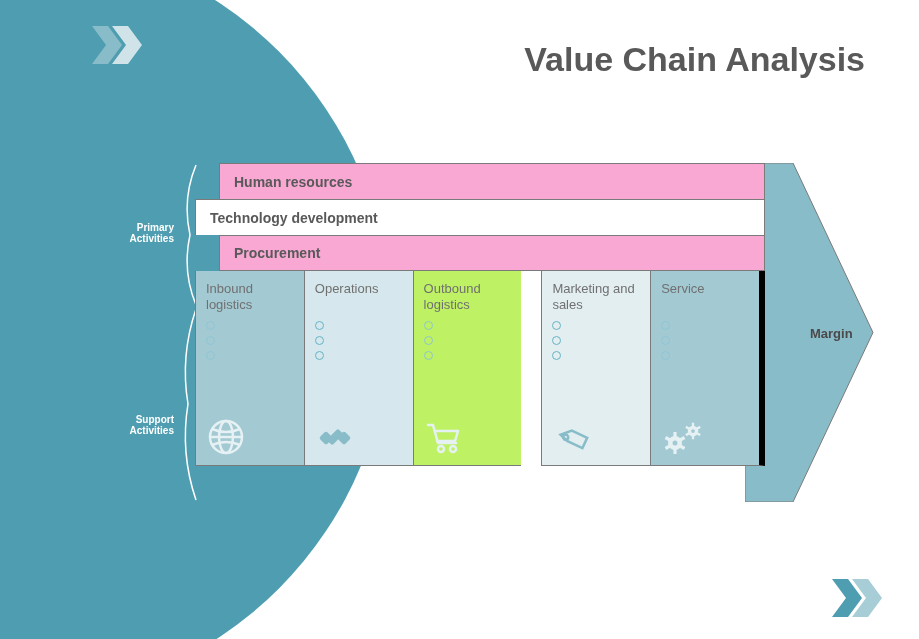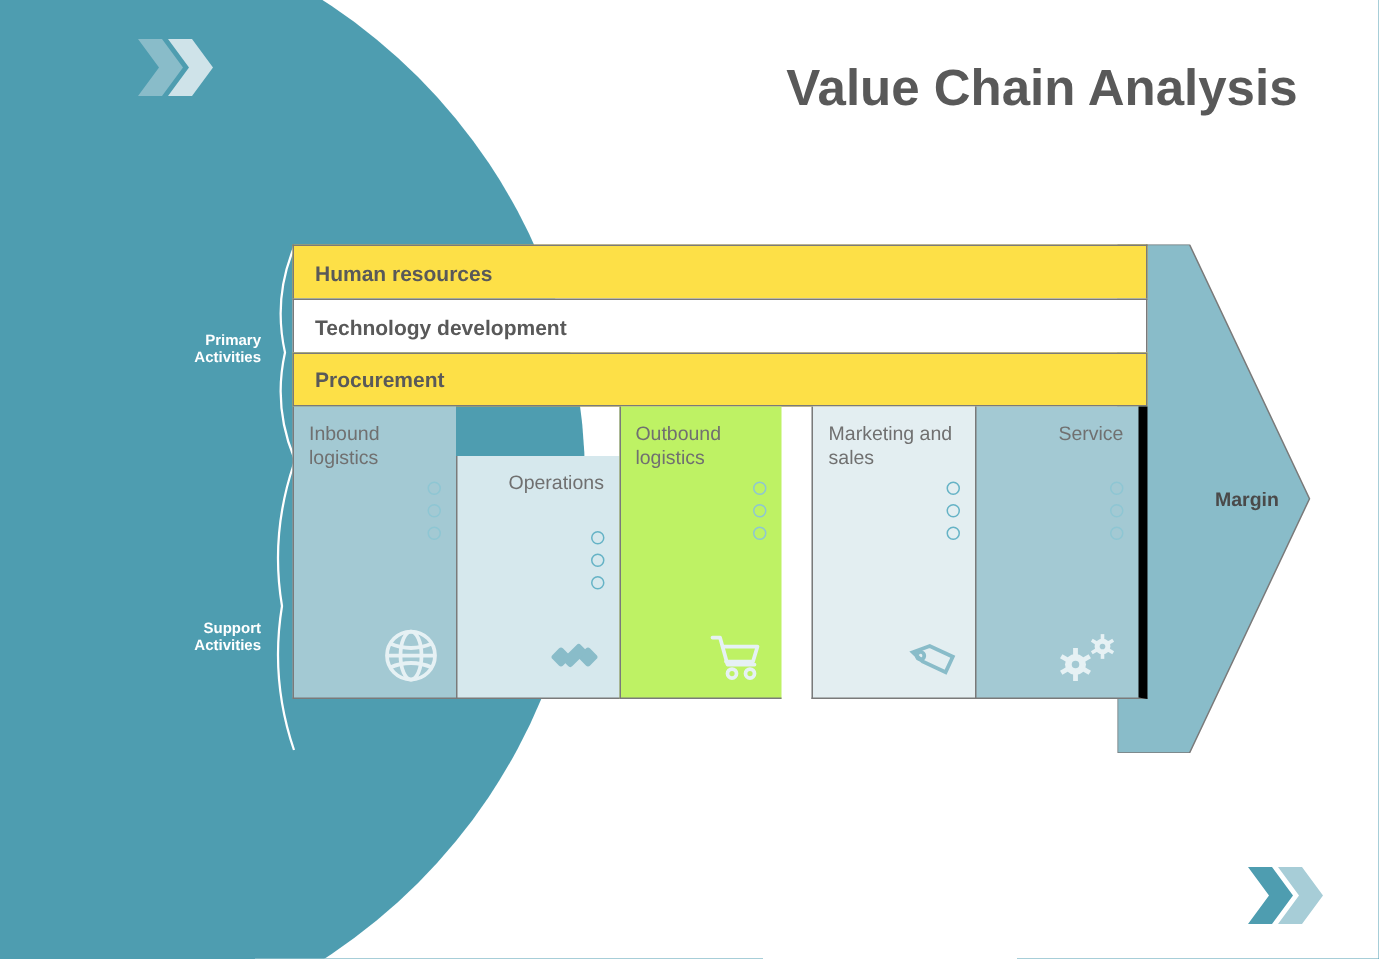"Human resources" .support-row.alt { background: #fde047 -> #f9a8d4; margin-left: none -> 24px }
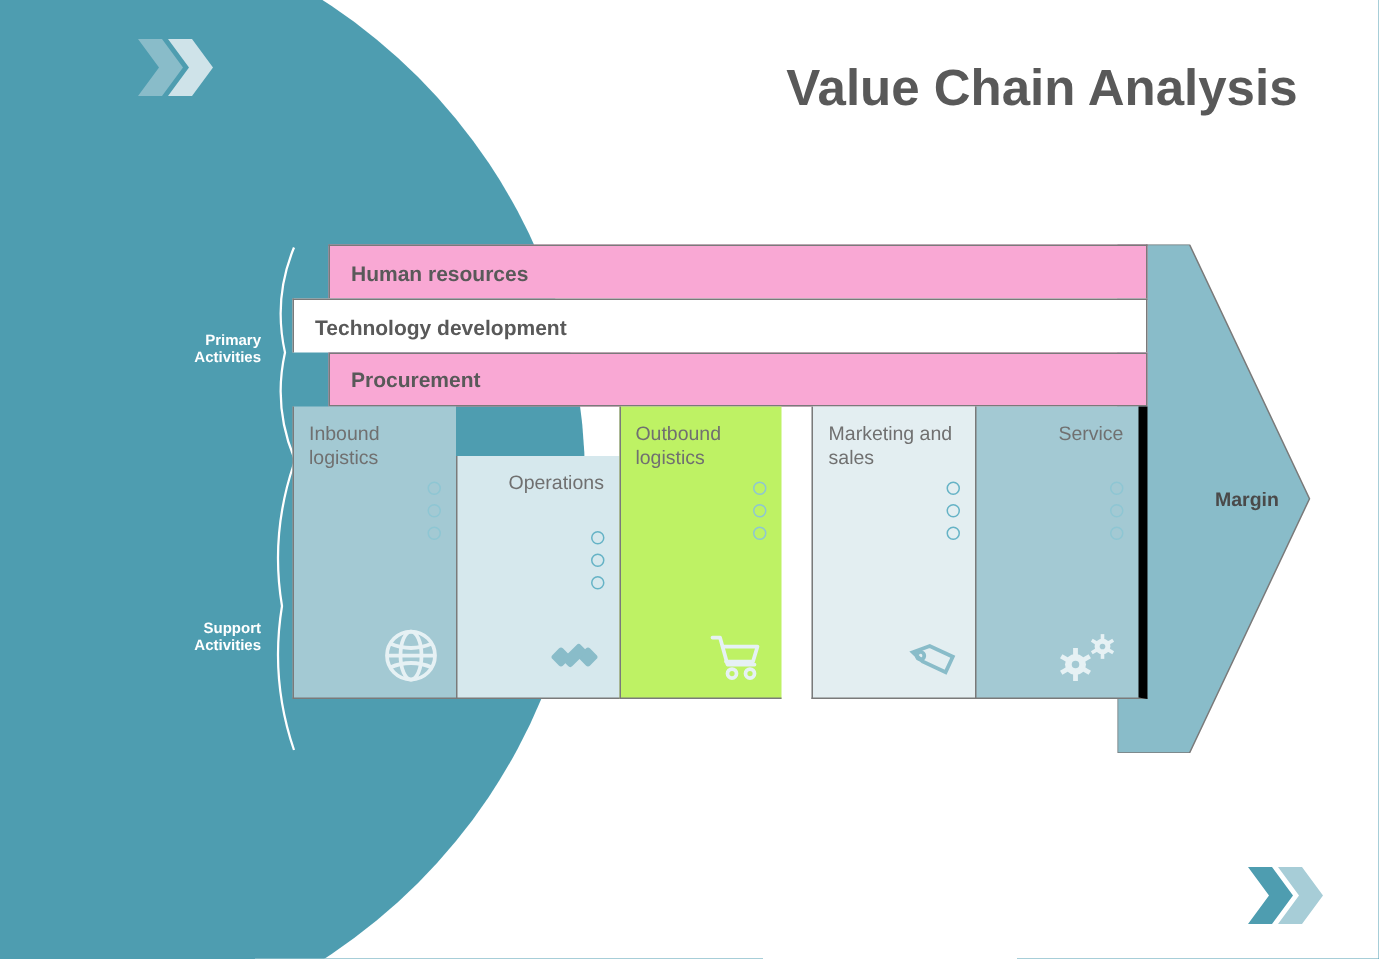"Inbound logistics" .primary-cell { align-items: flex-end -> none }
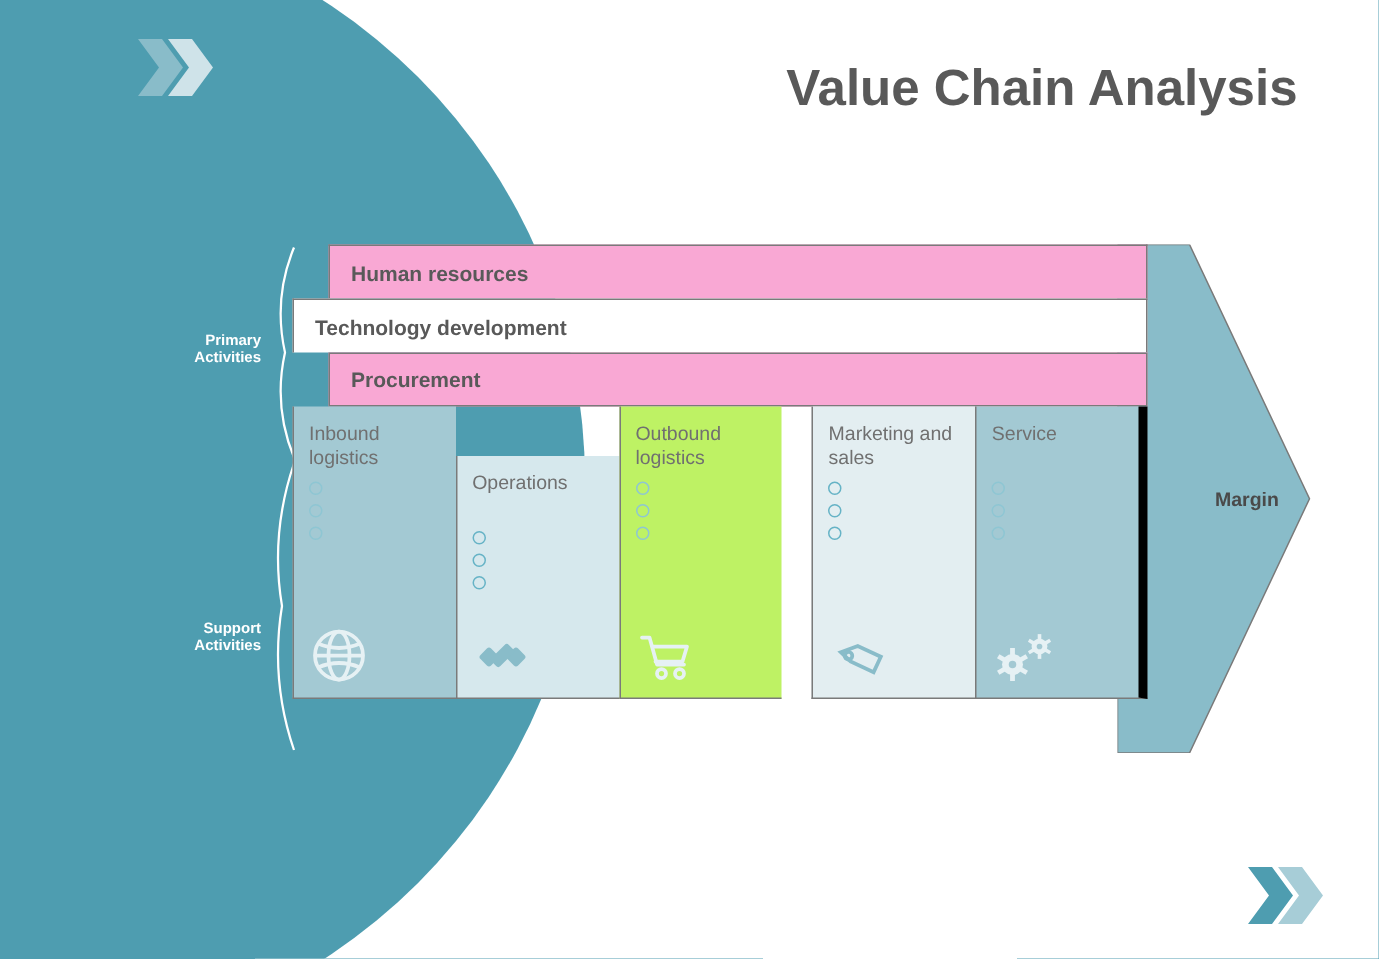"Operations" .c2 { margin-top: 33px -> none }
